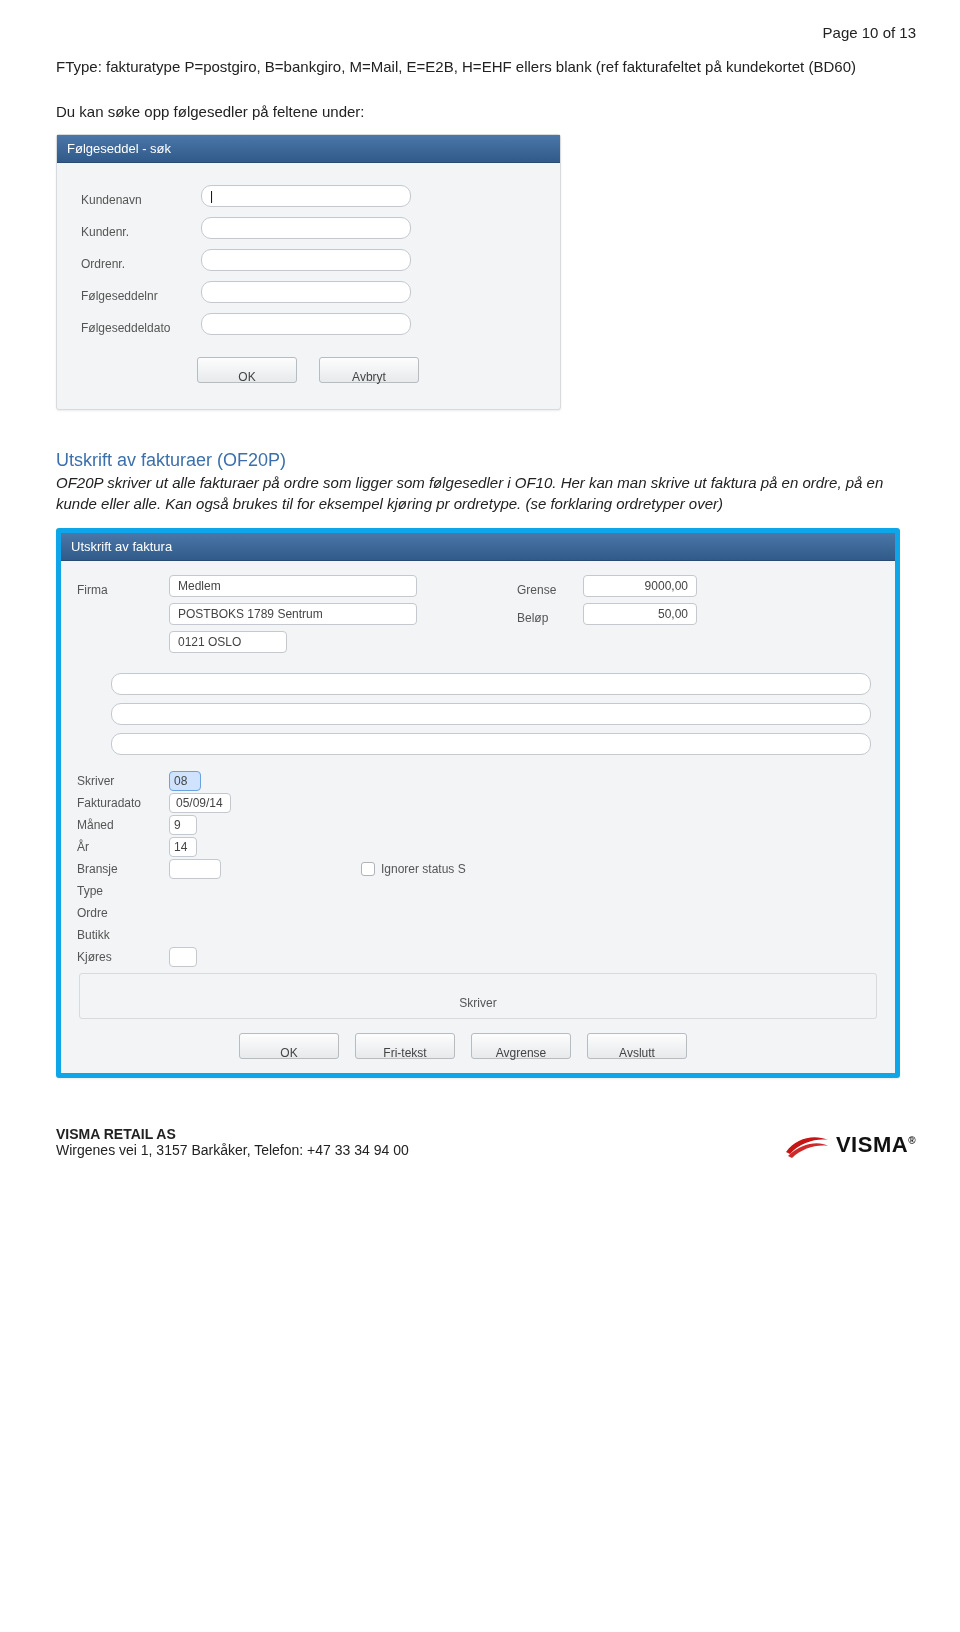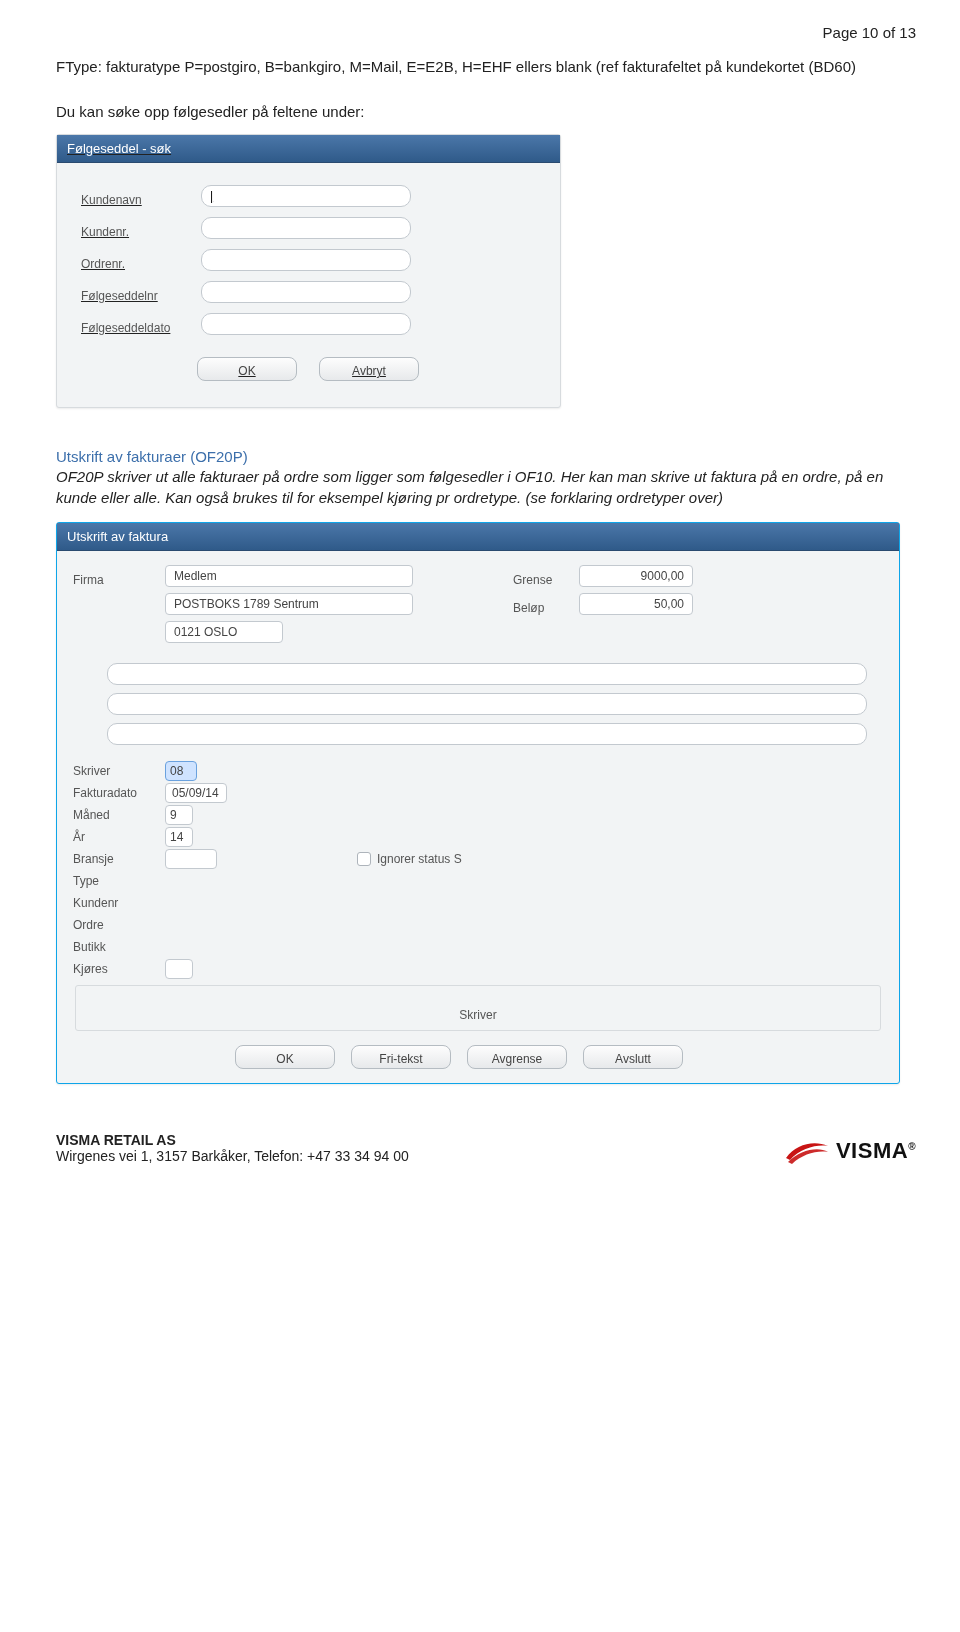"Følgeseddel - søk" .panel1 { text-decoration: underline -> none }
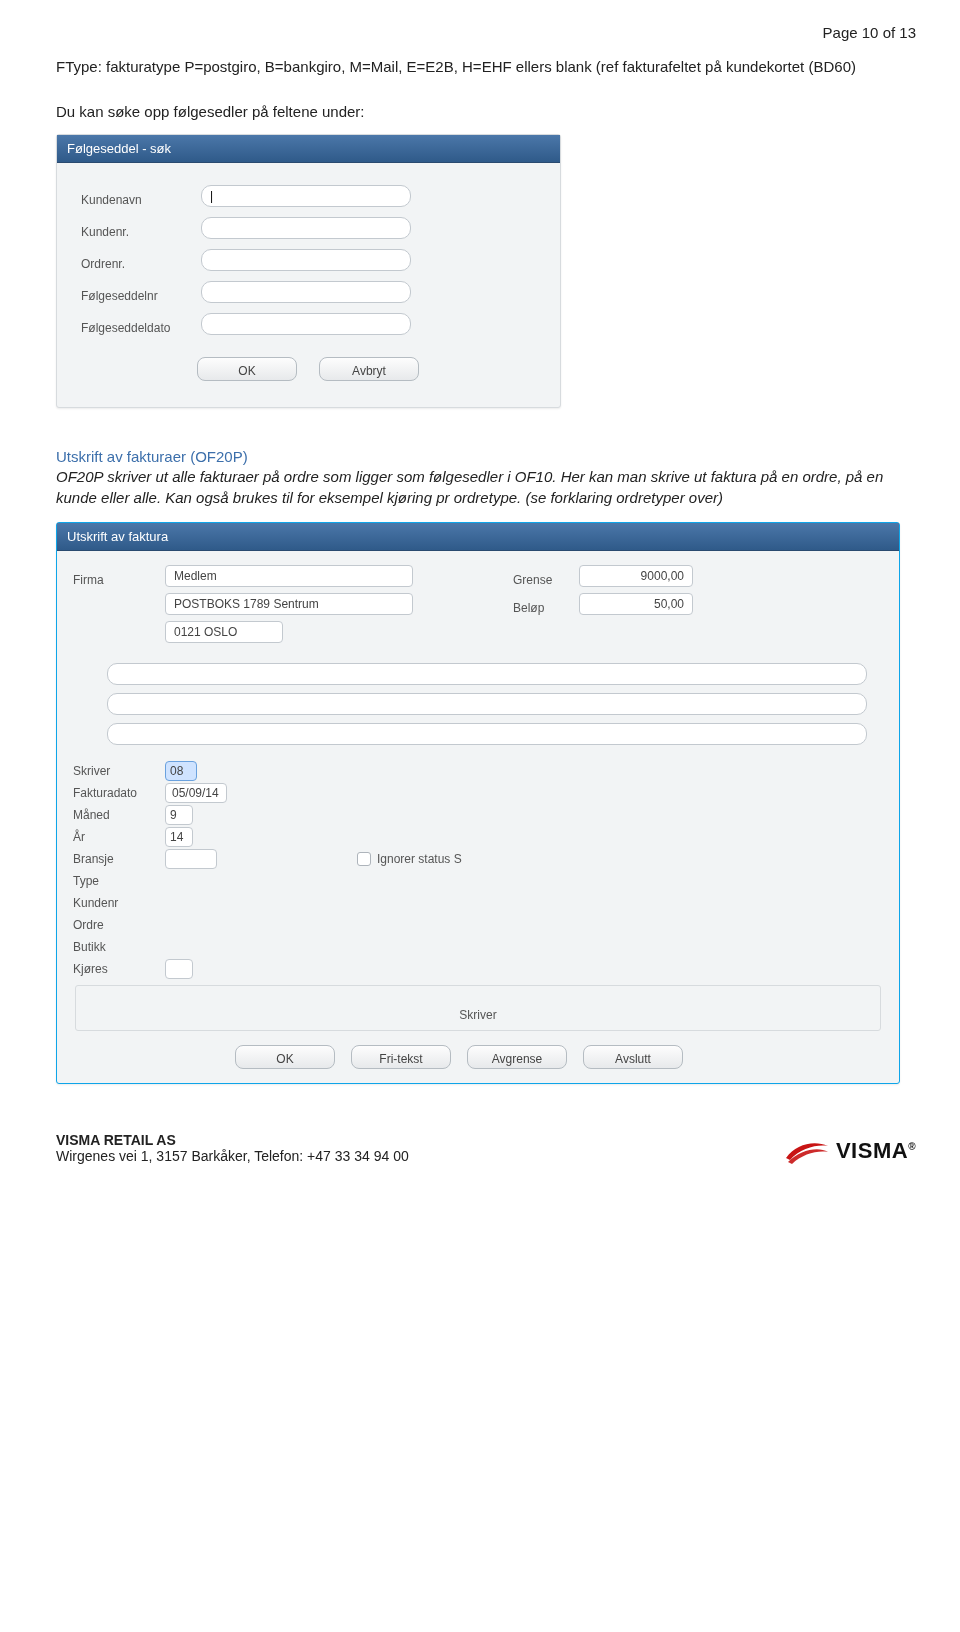"OK" .btn { border-radius: 8px -> 3px; padding: 6px 14px -> 12px 14px }
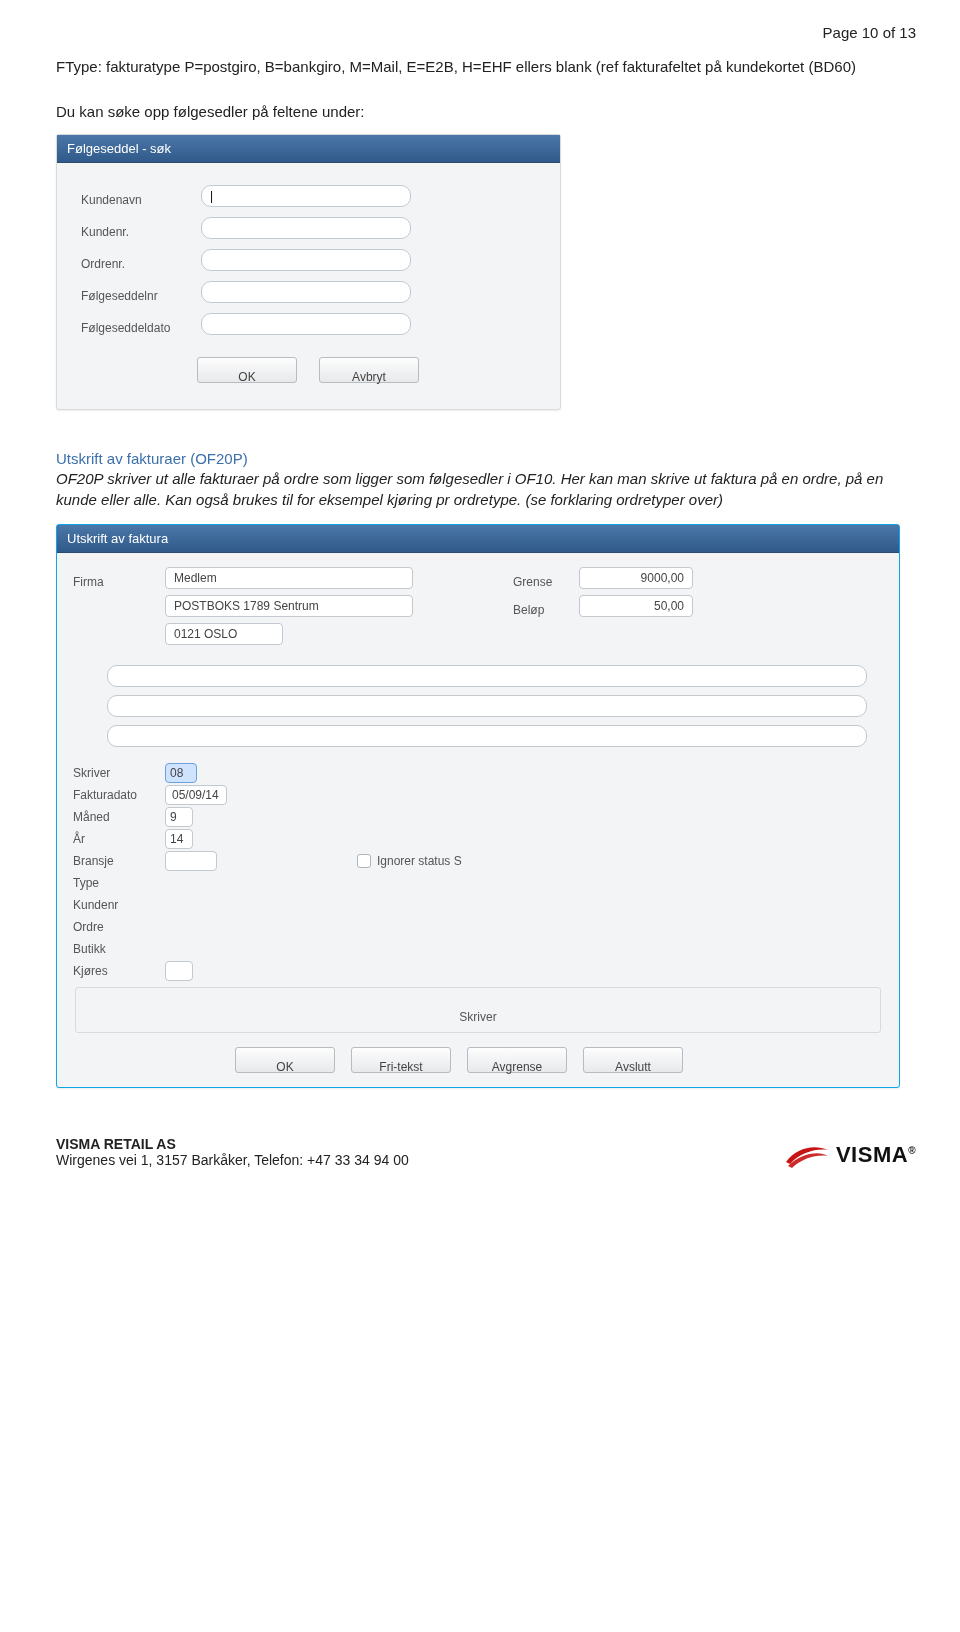"Utskrift av fakturaer (OF20P)" .section-title { font-size: 15px -> 18px }
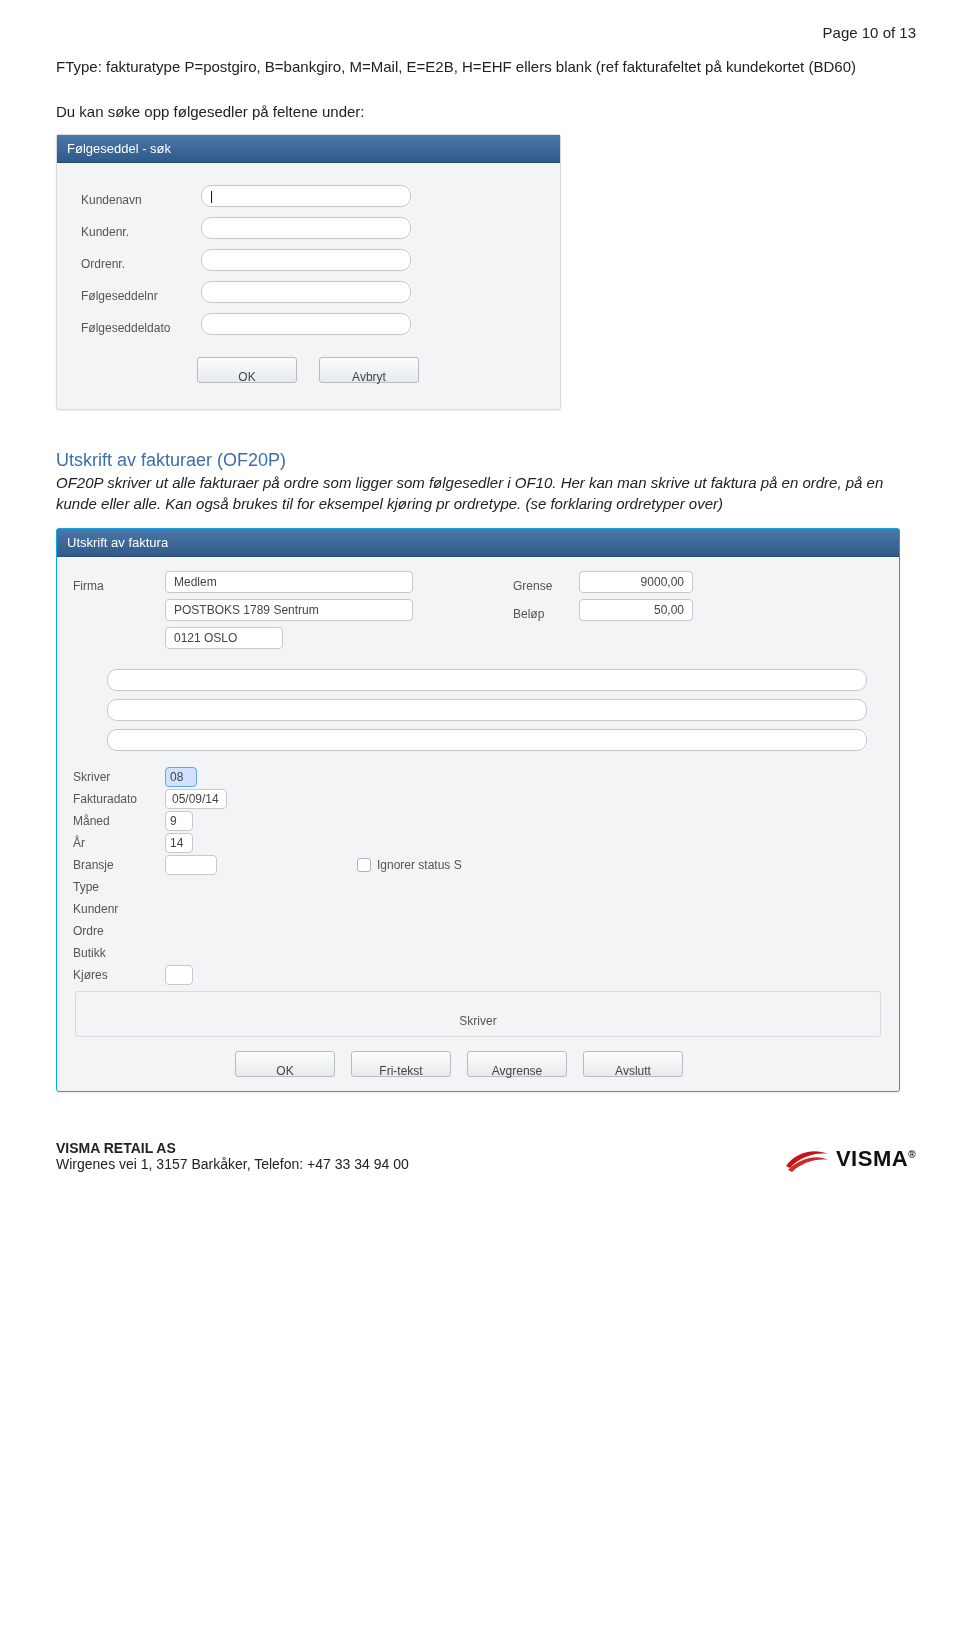"Utskrift av faktura" .panel2 { border: 1px solid #0ea5e9 -> 5px solid #0ea5e9 }
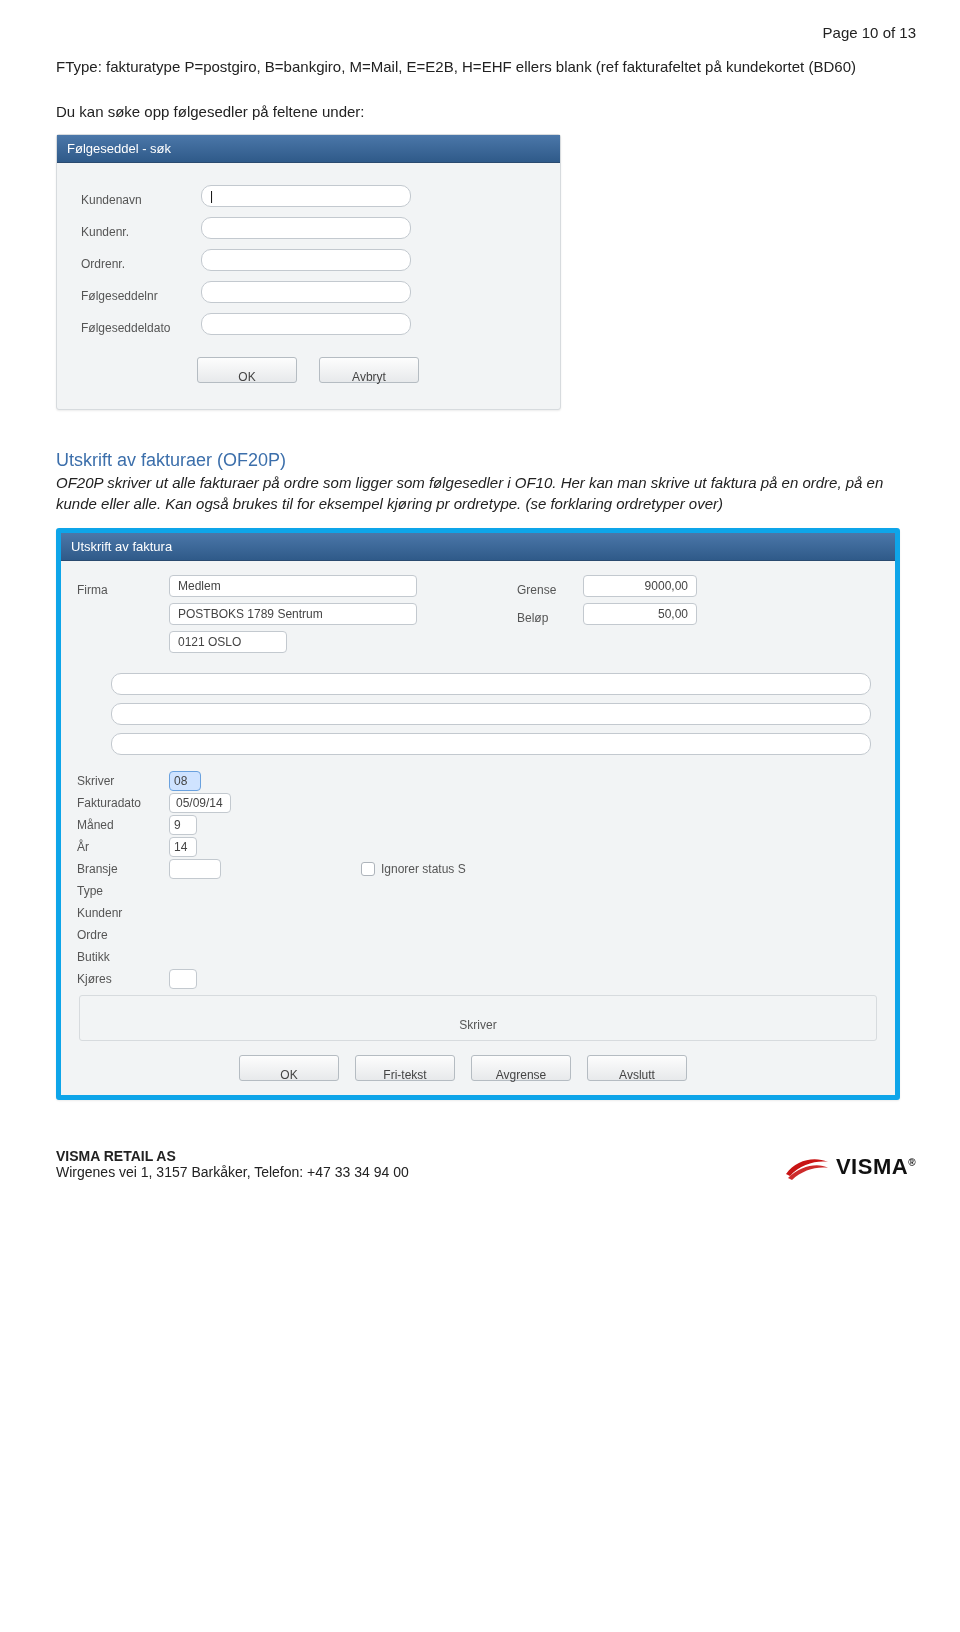"Kundenr" div.dense-row { html: <div> <span>Kundenr</span> <input> </div> -> none }
